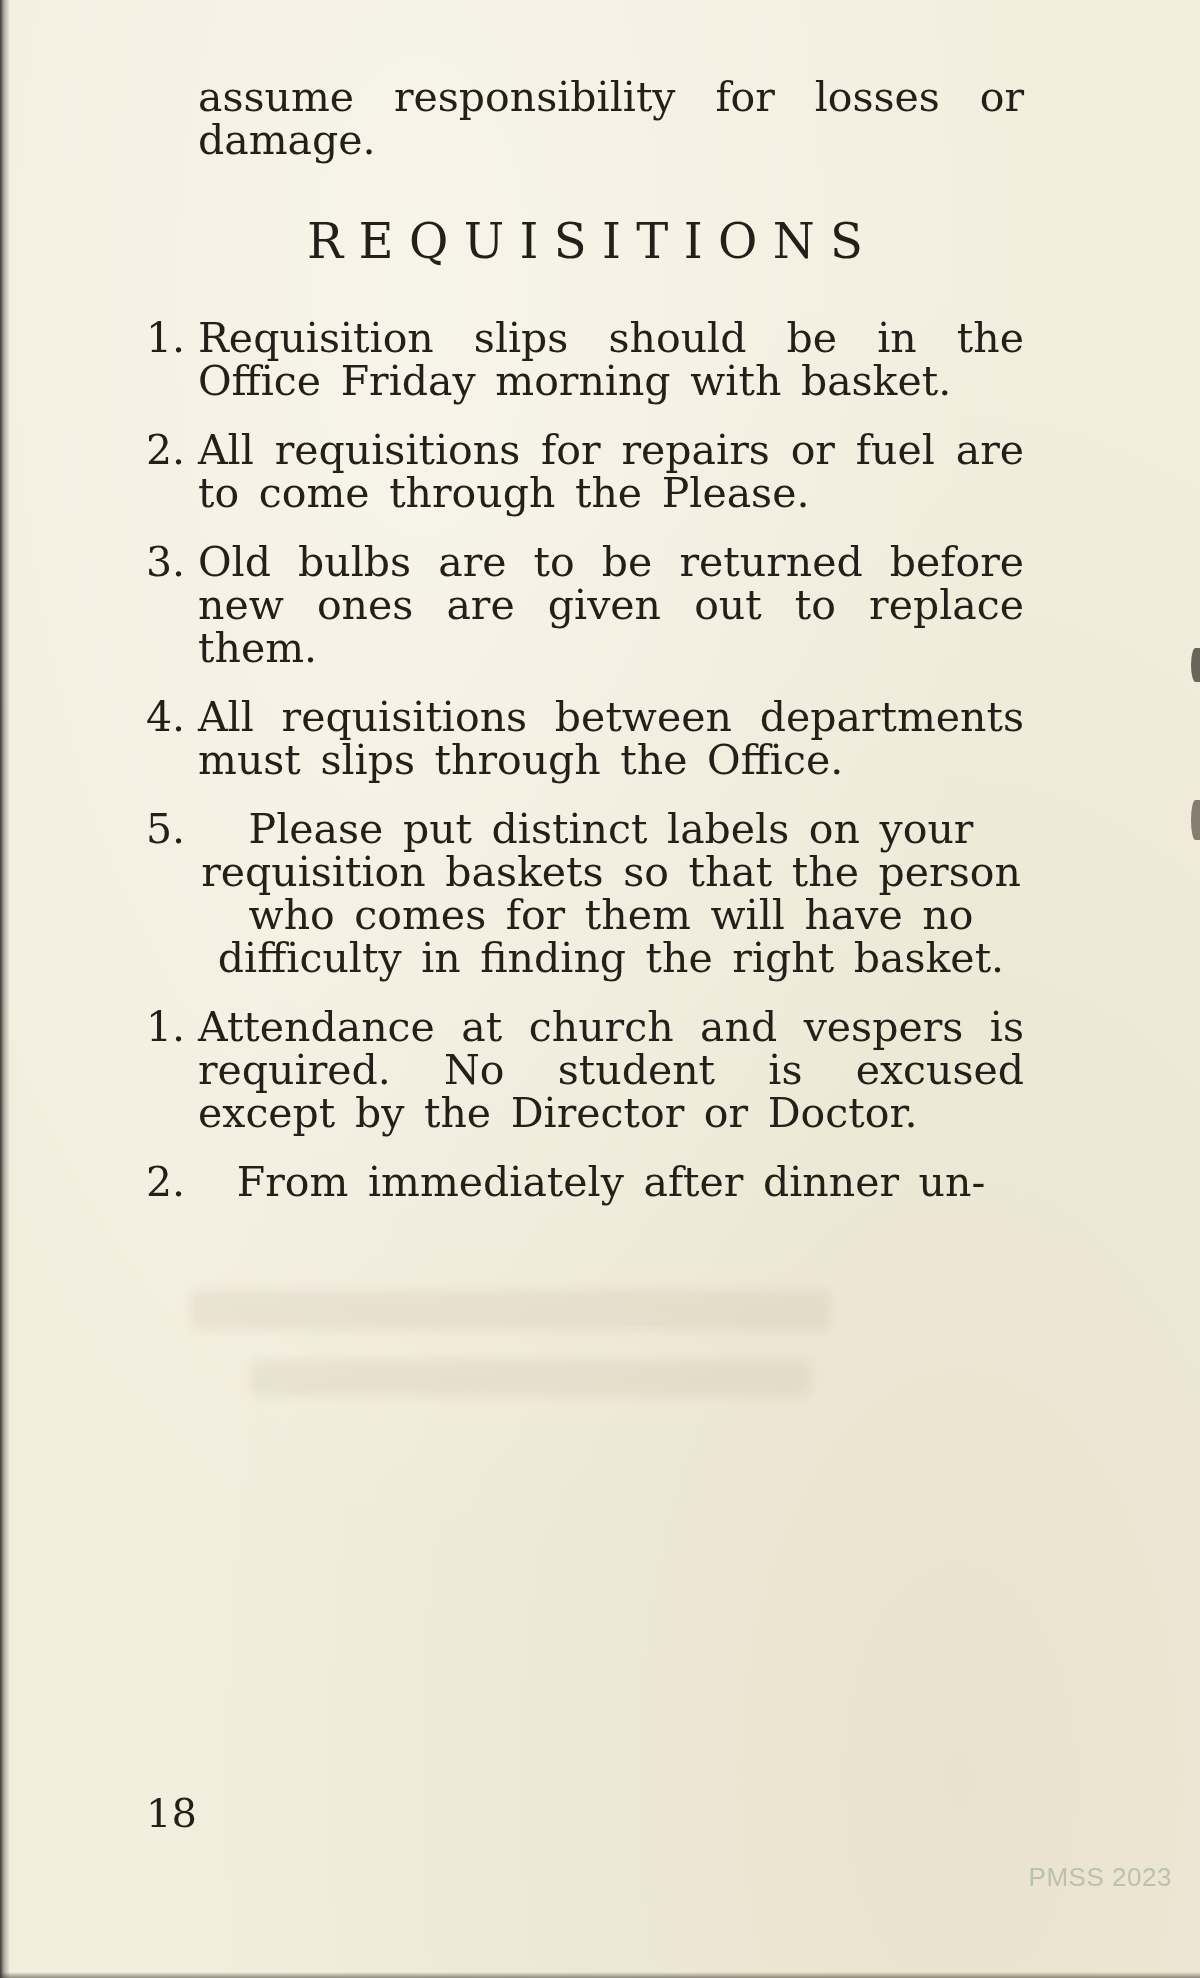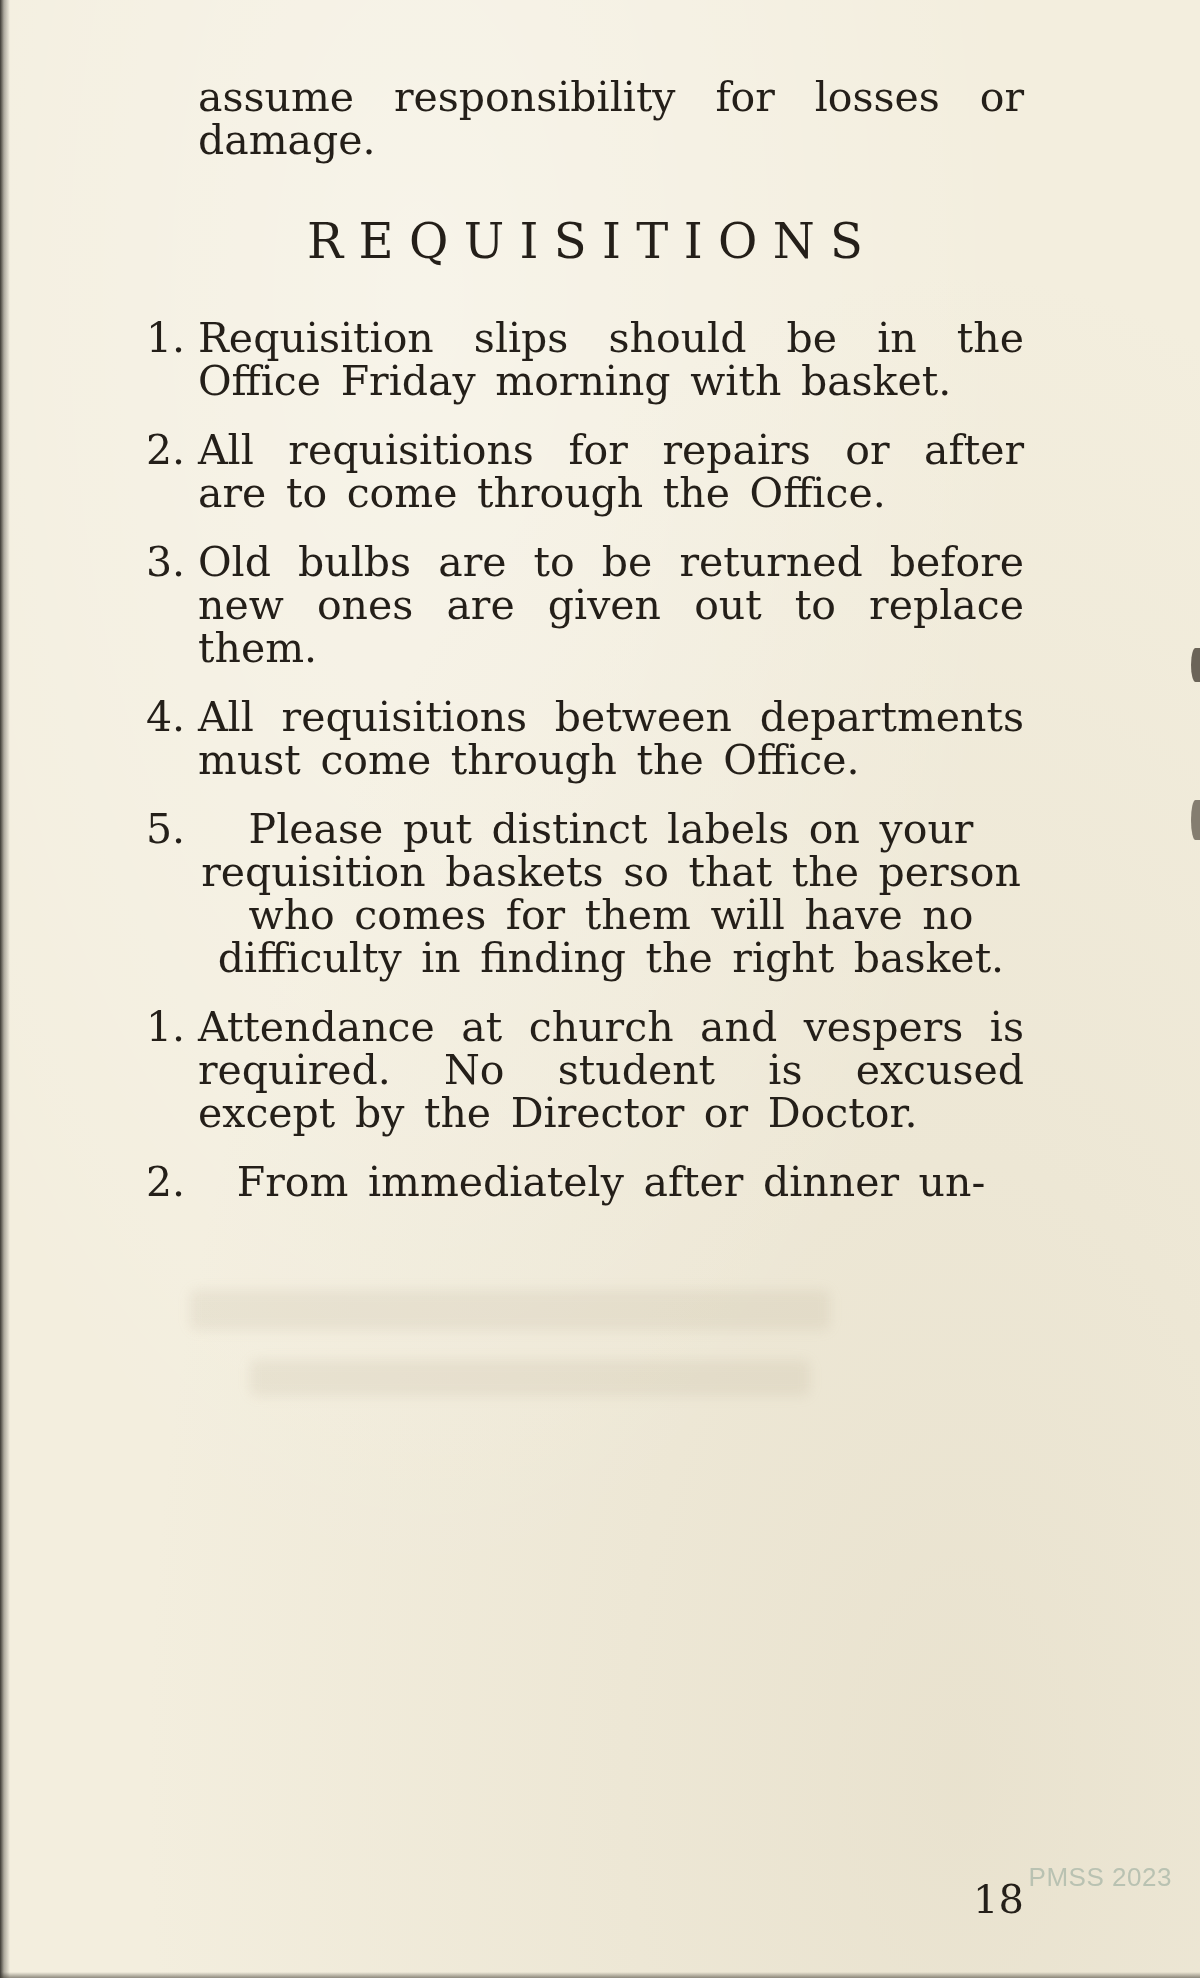"All requisitions for repairs or" span.text { text: after are to come through the Office -> fuel are to come through the Please }
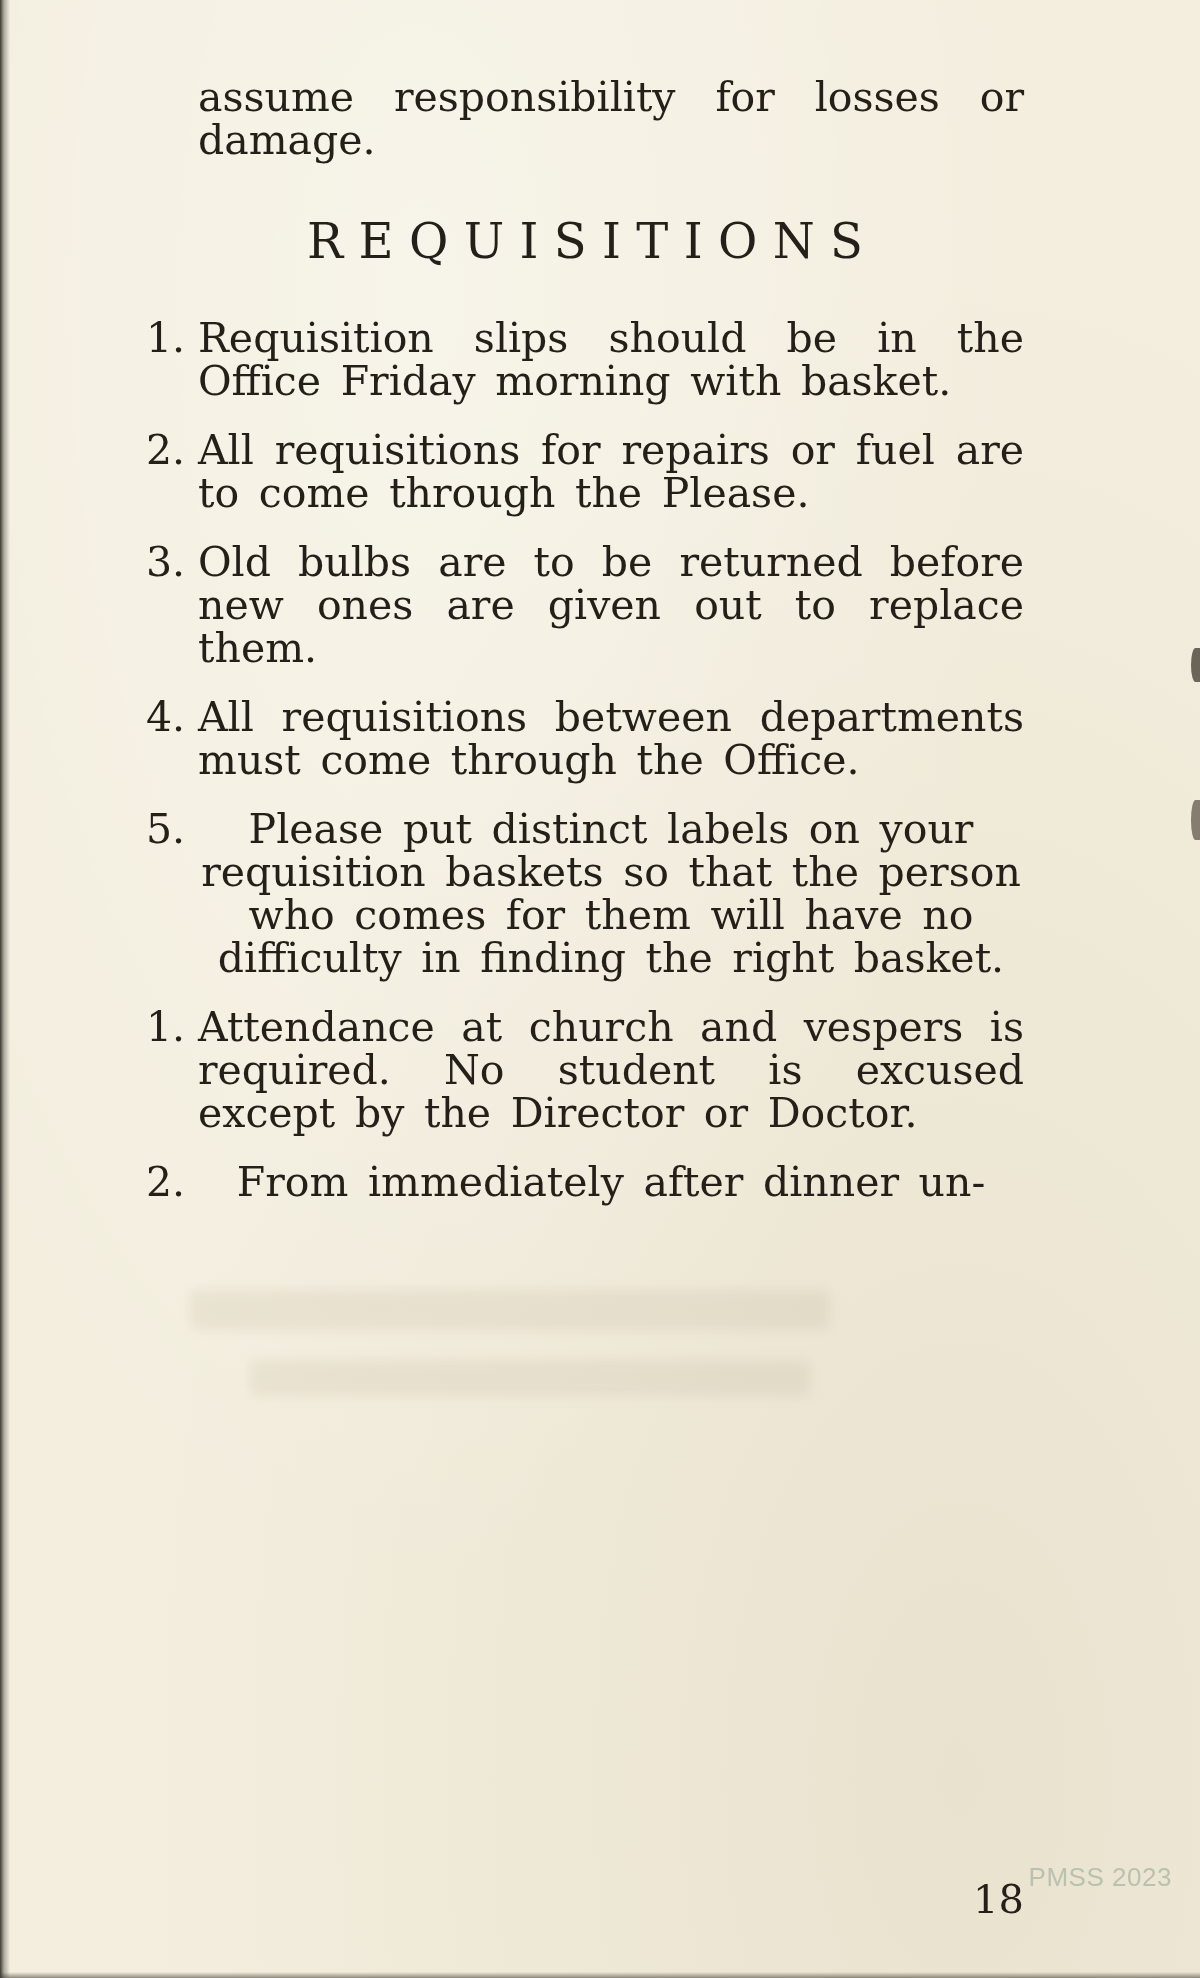"All requisitions between departments" span.text { text: come -> slips }
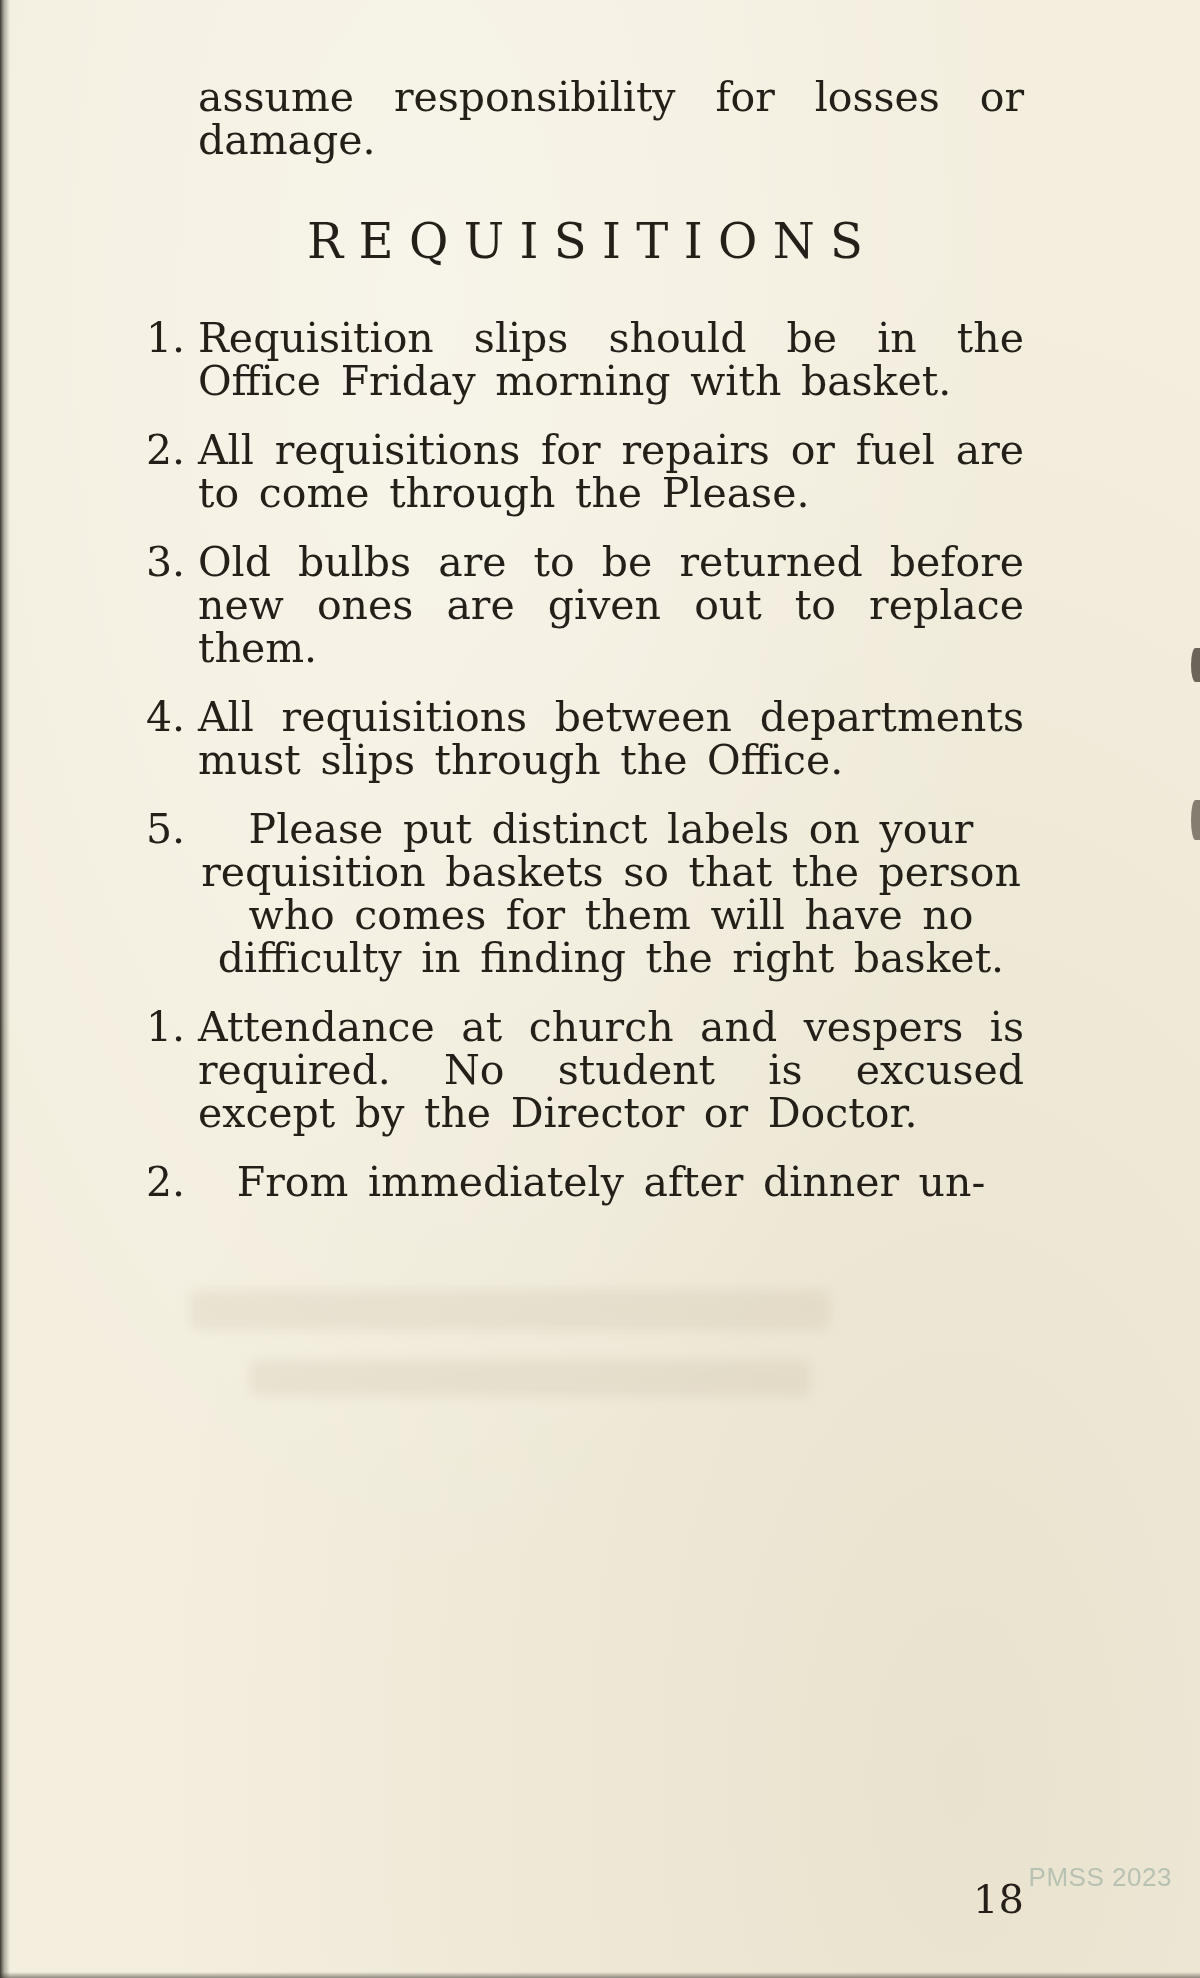"18" .page-number { text-align: right -> left; top: 1876px -> 1790px }
